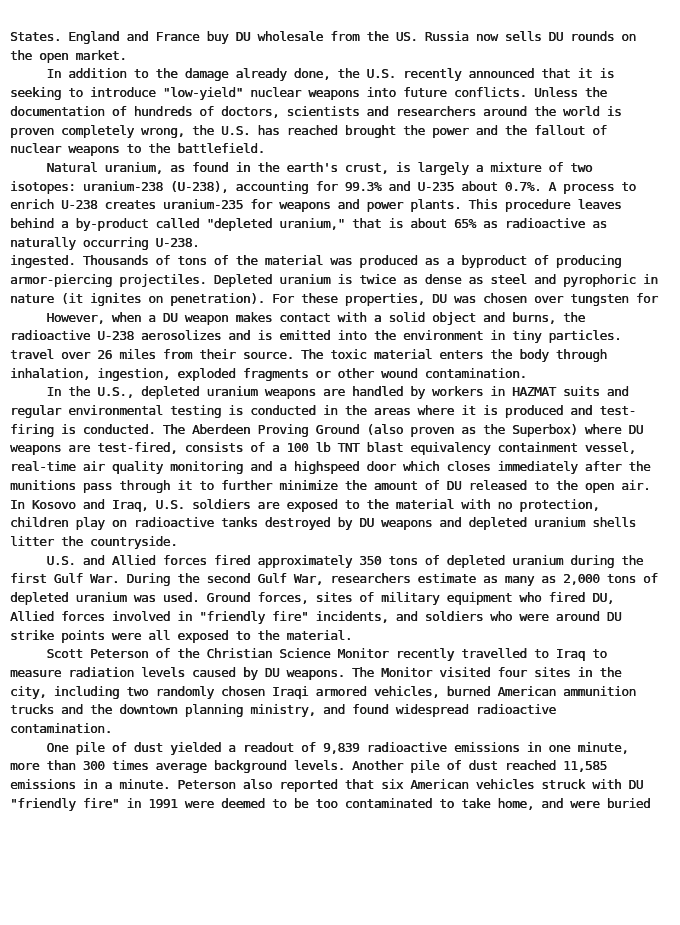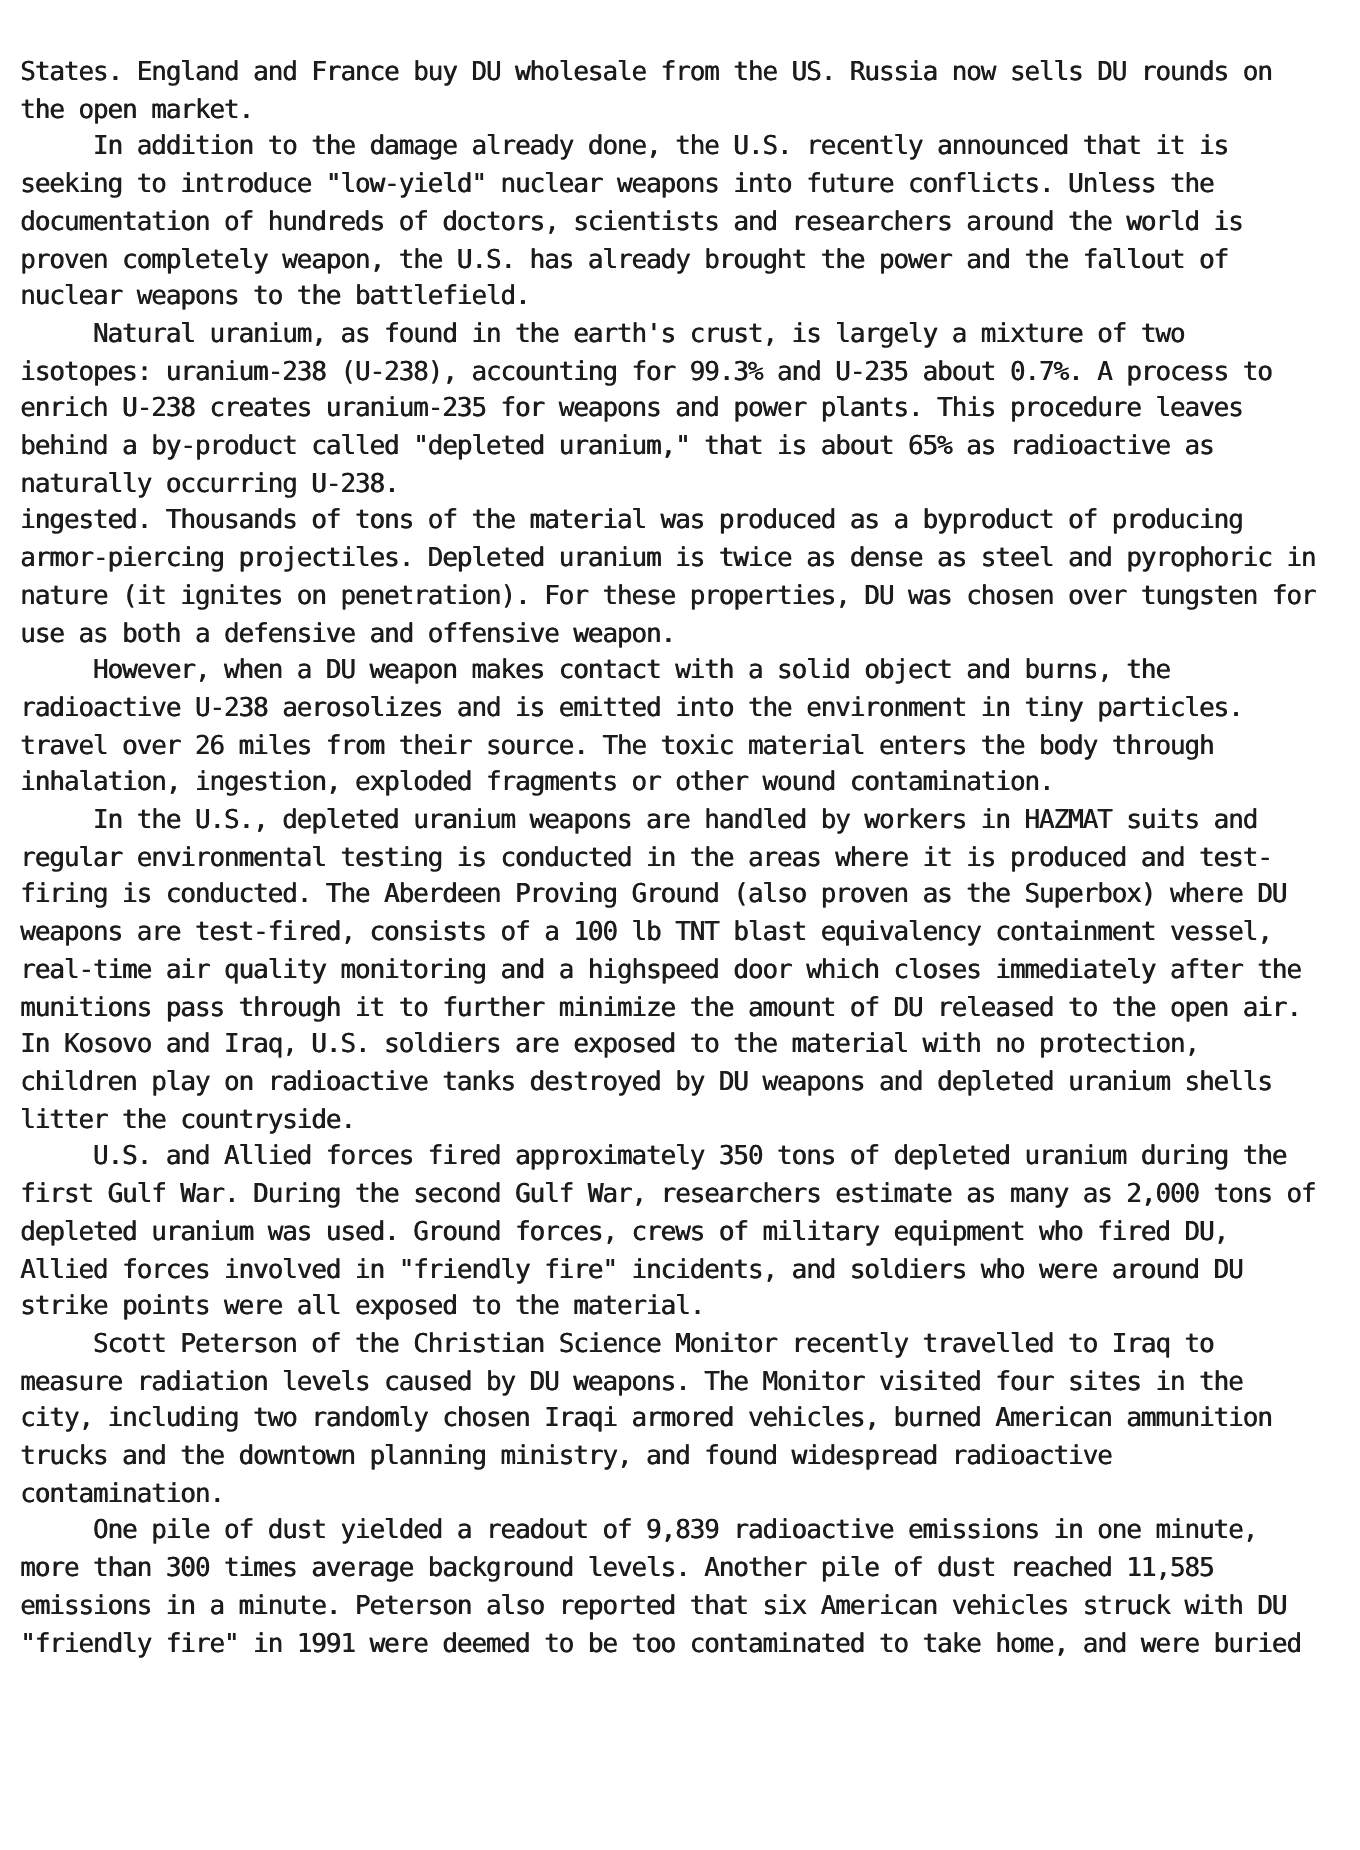"proven completely weapon, the U.S." div.line { text: weapon, the U.S. has already -> wrong, the U.S. has reached }
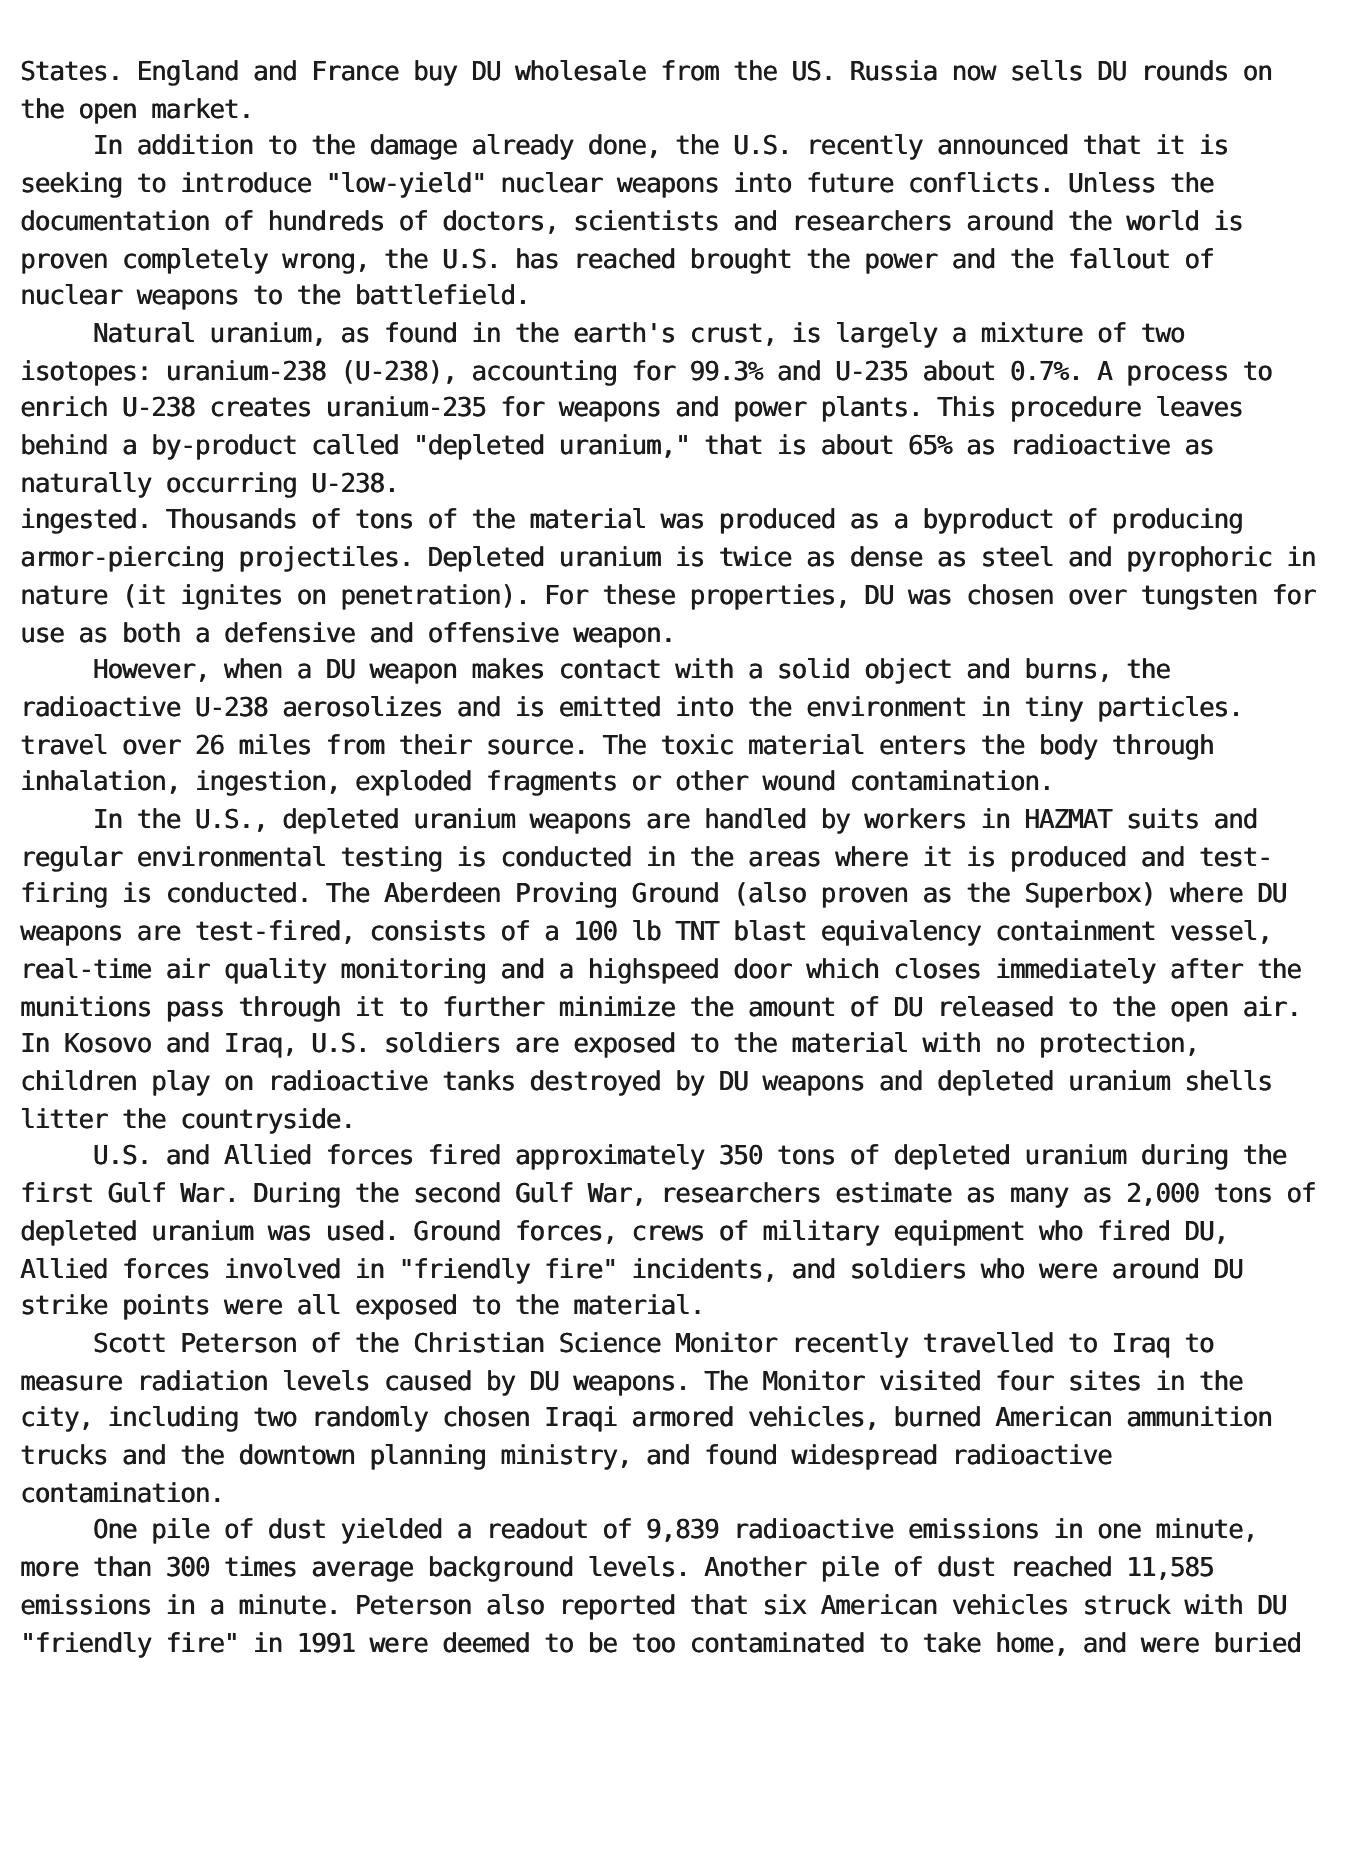"use as both a defensive" div.line { html: <div>use as both a defensive and offensive weapon.</div> -> none }
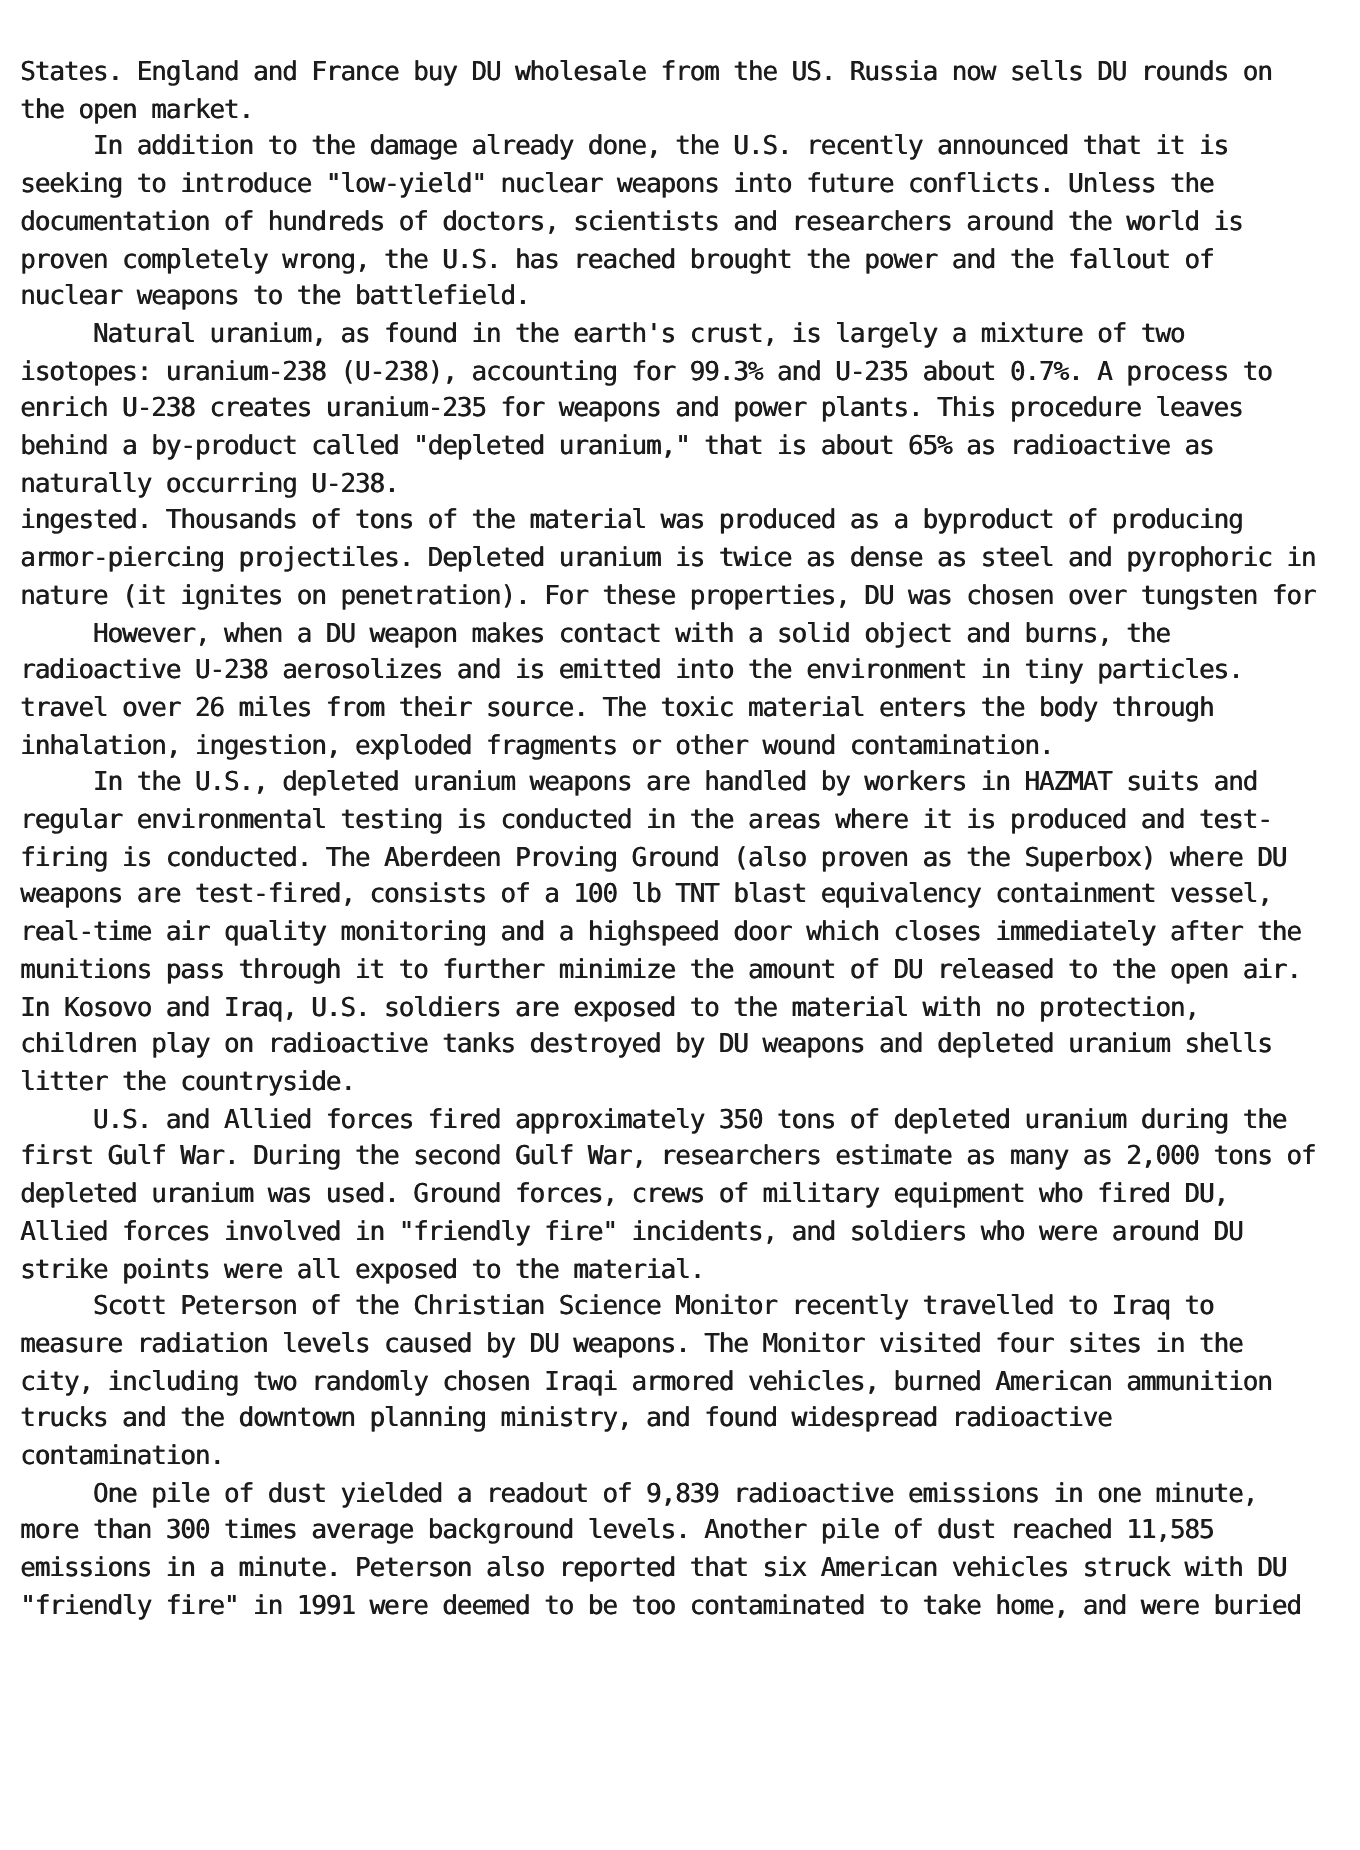"depleted uranium was used. Ground" div.line { text: crews -> sites }
